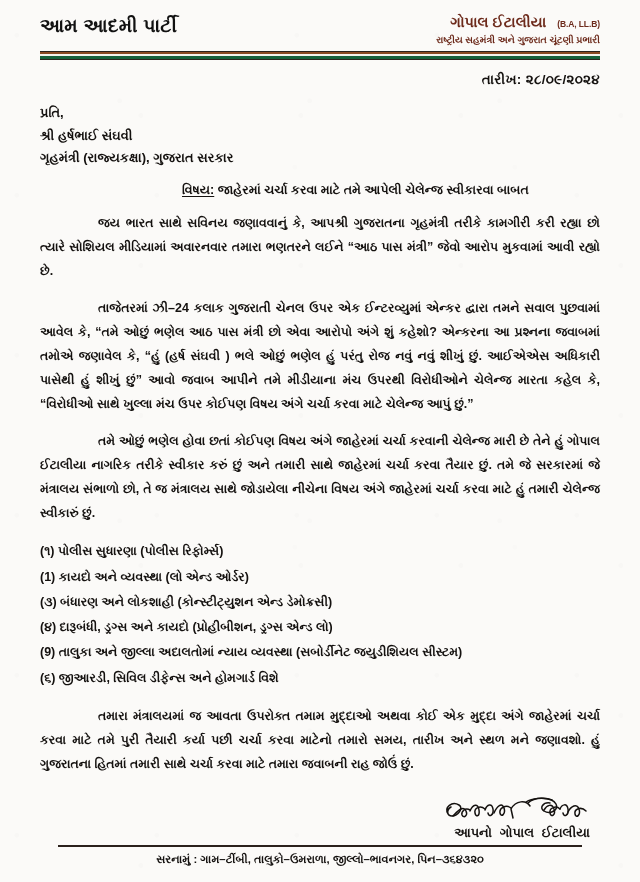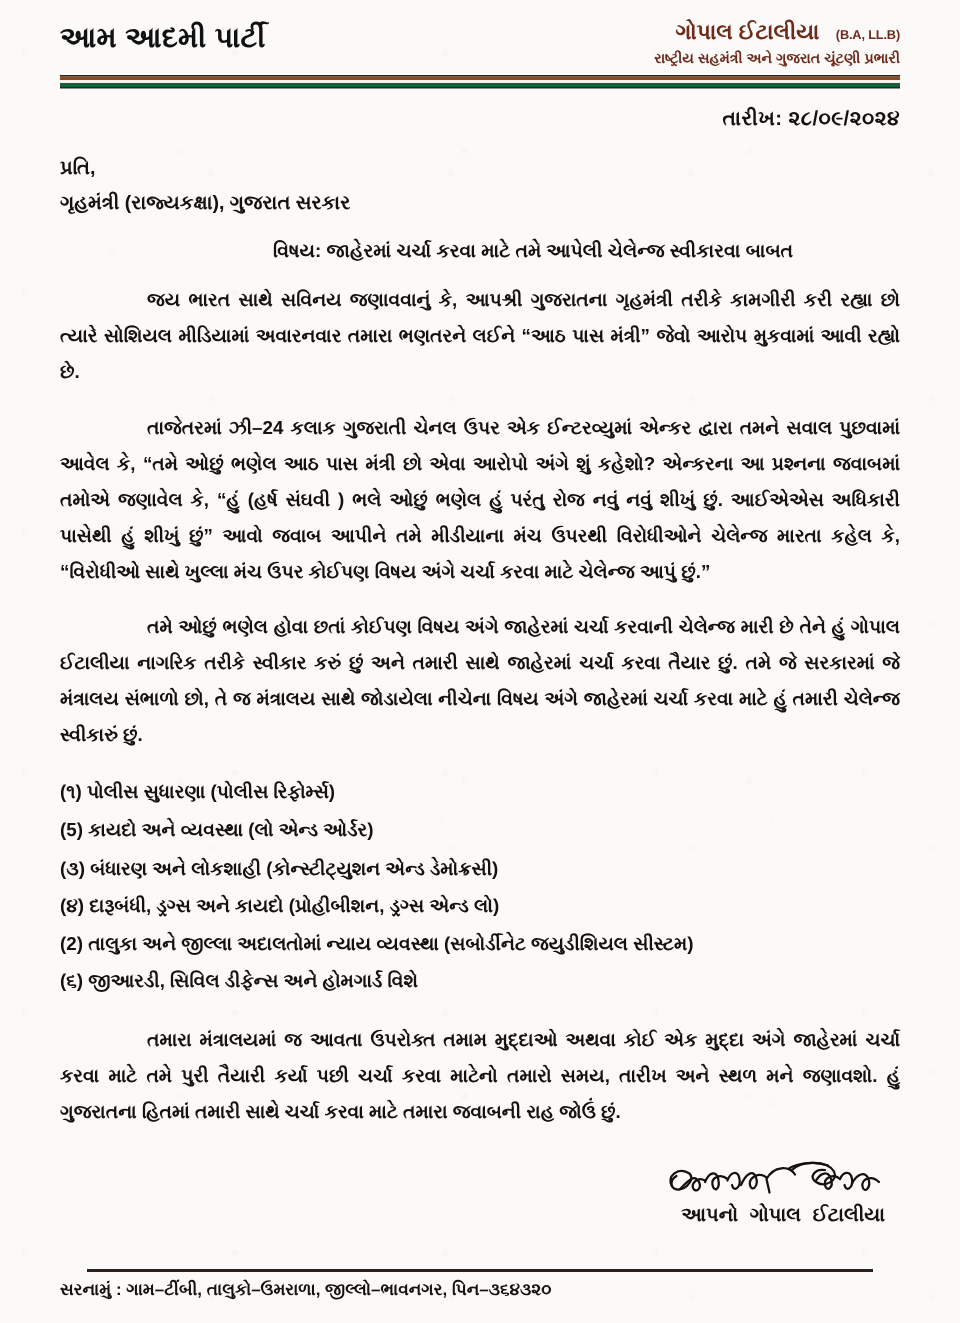"શ્રી હર્ષભાઈ સંઘવી" div { html: none -> <div>શ્રી હર્ષભાઈ સંઘવી</div> }
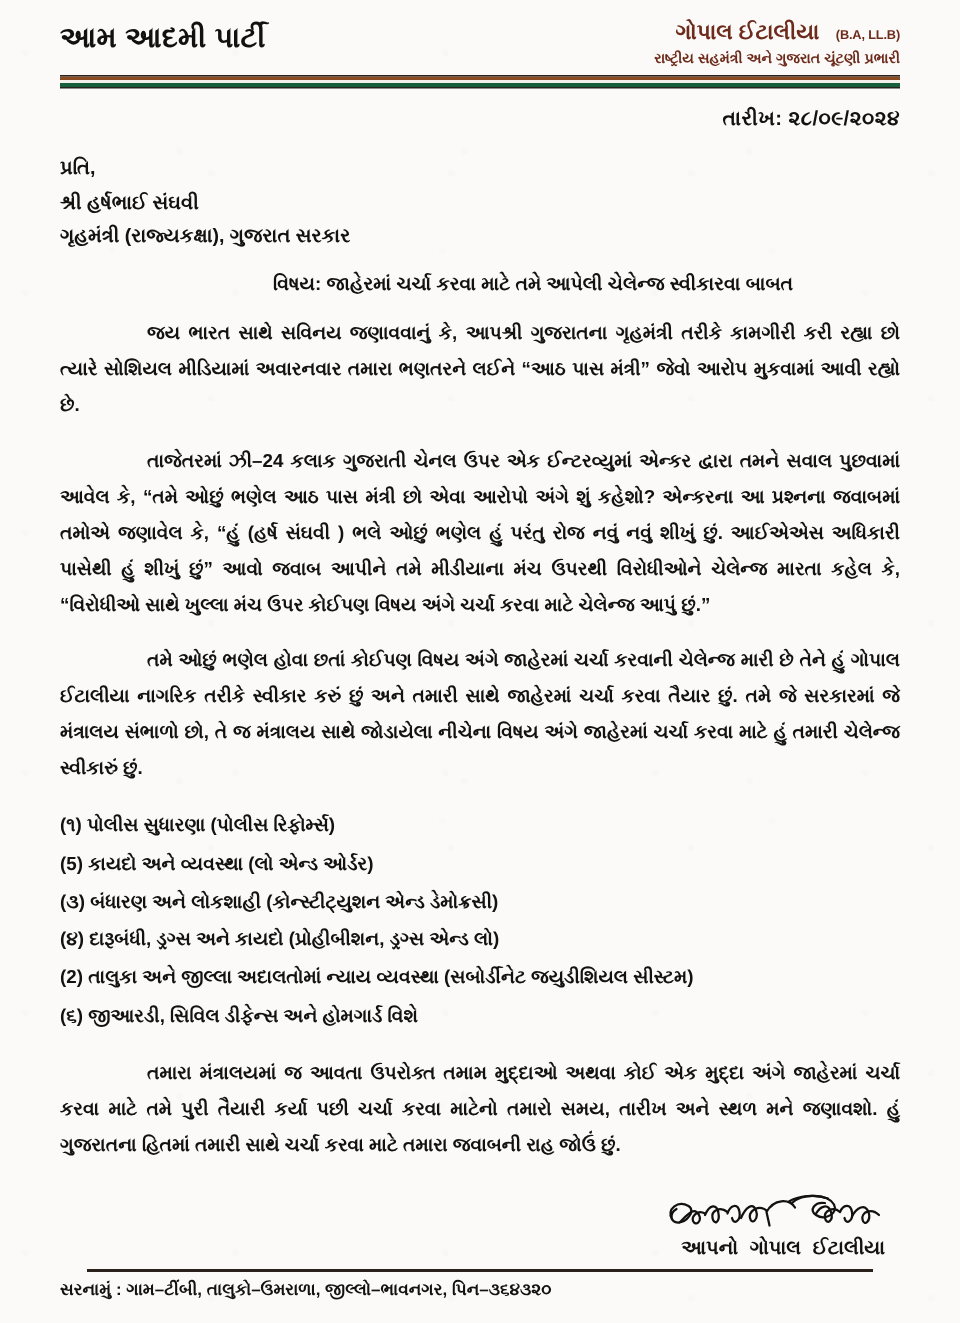"વિષય:" .subject .label { text-decoration: none -> underline }
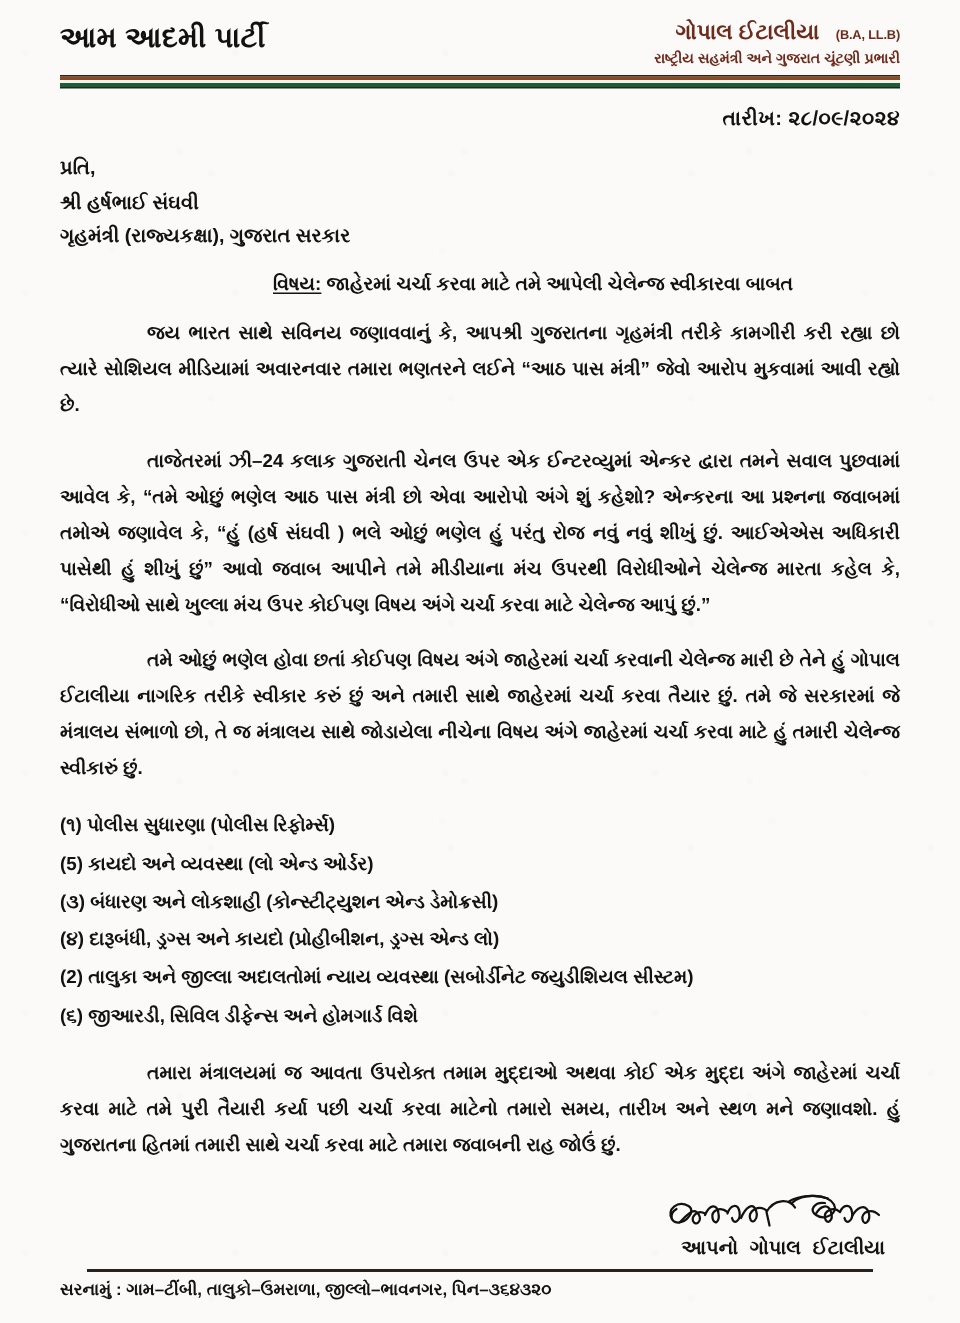"(5) કાયદો અને વ્યવસ્થા (લો" div.point-row { text: 5 -> 1 }
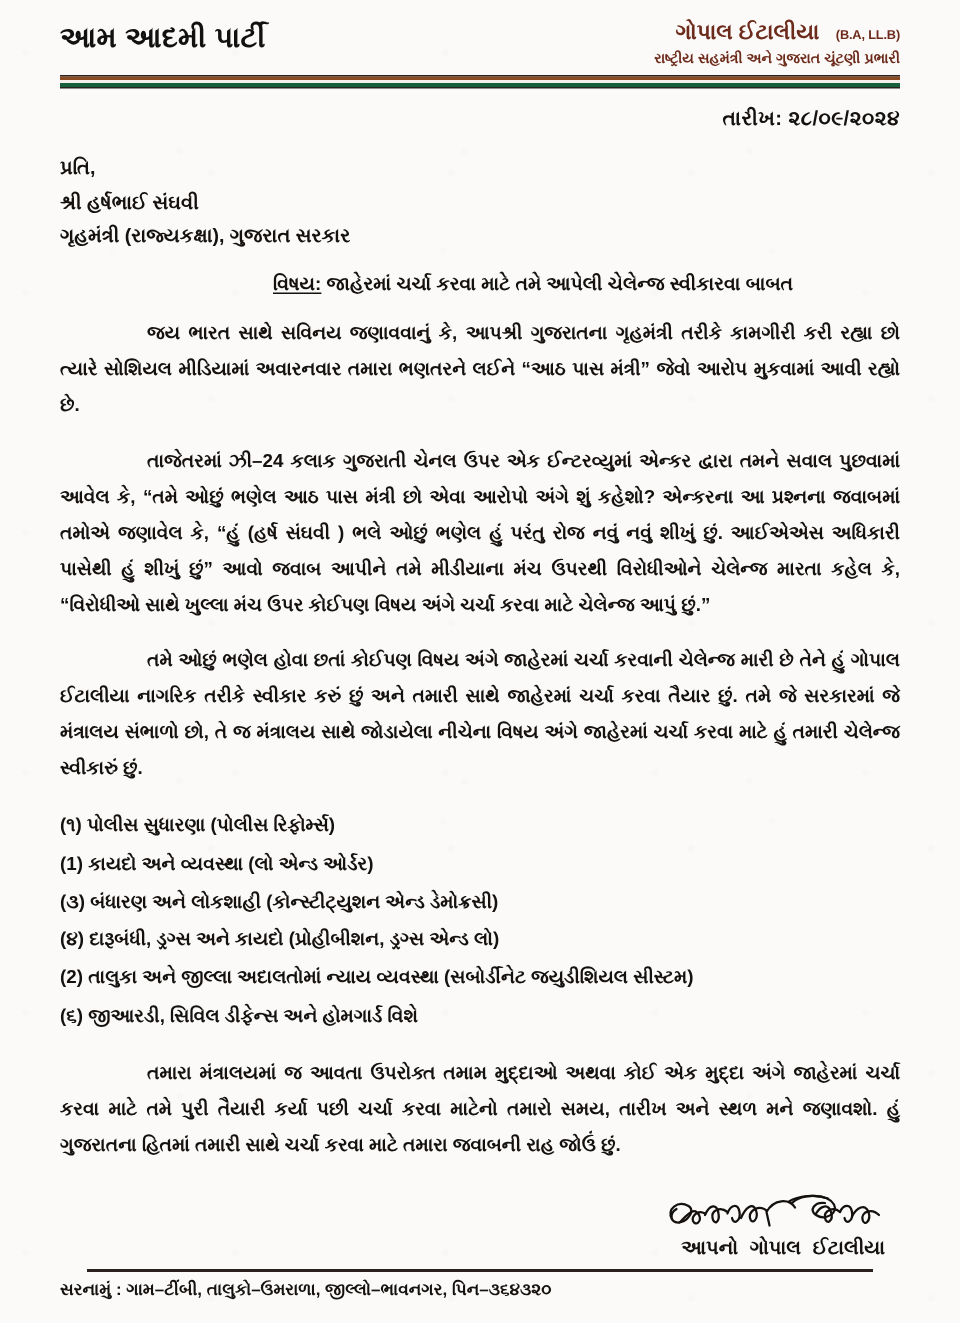"(2) તાલુકા અને જીલ્લા અદાલતોમાં" div.point-row { text: 2 -> 9 }
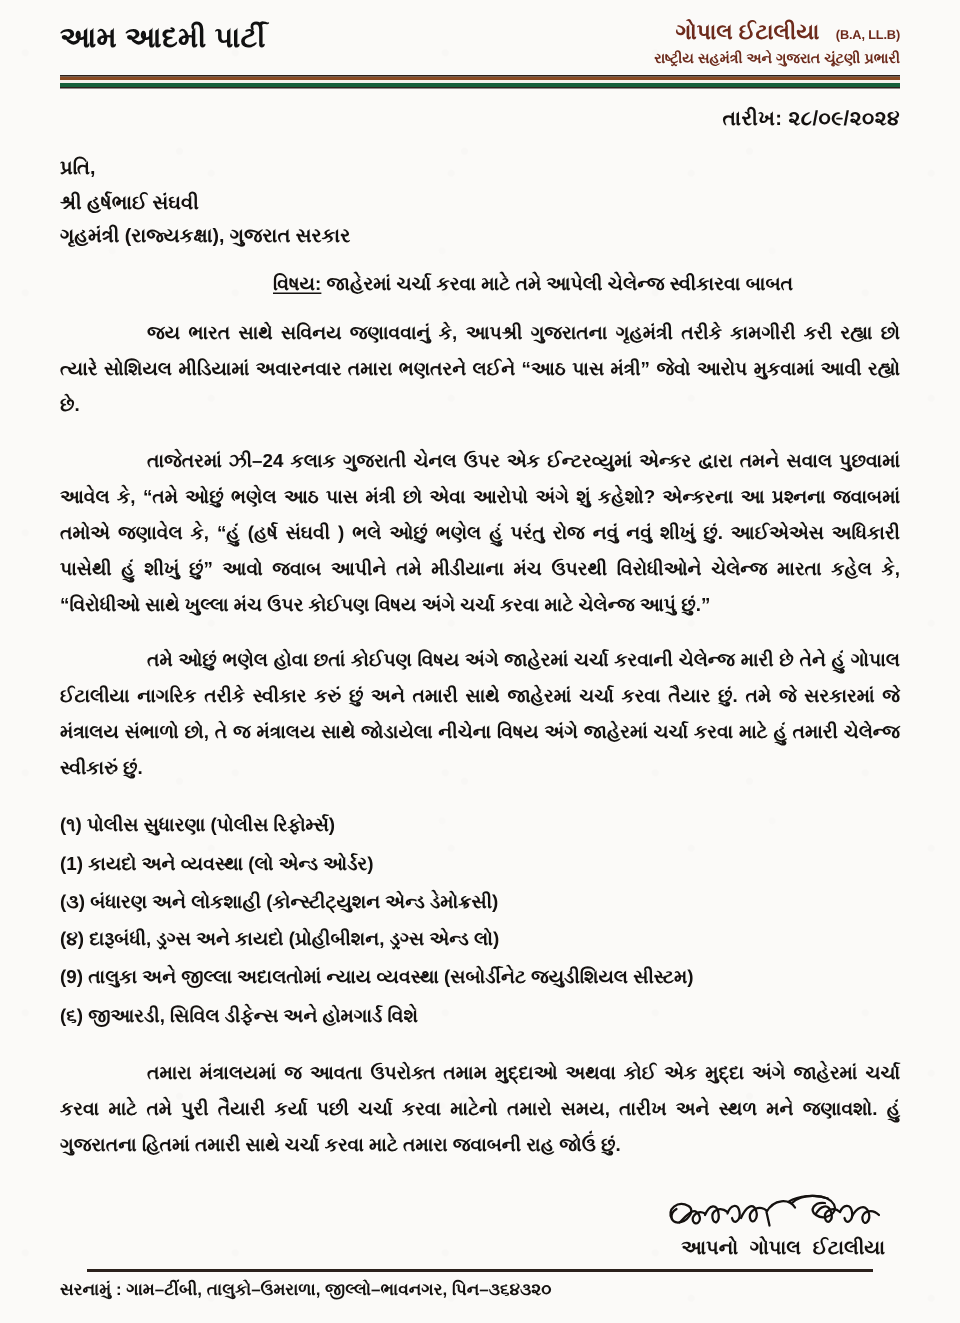"સરનામું : ગામ–ટીંબી, તાલુકો–ઉમરાળા," .footer-address { text-align: left -> center }
